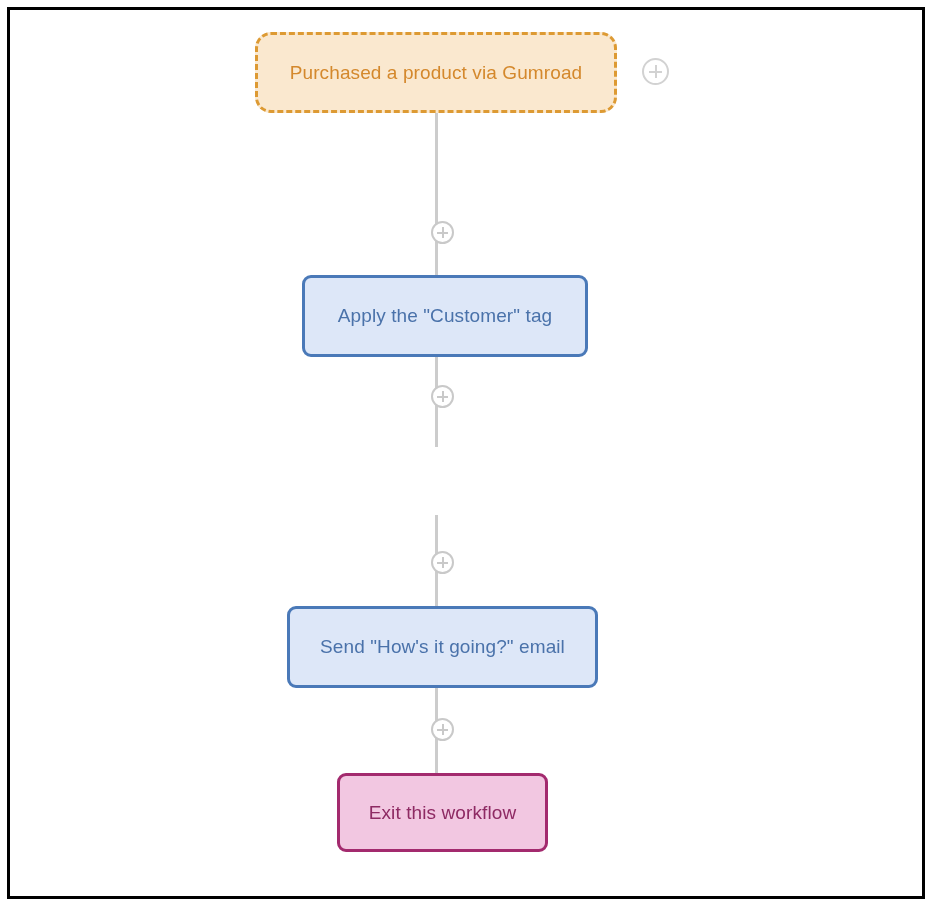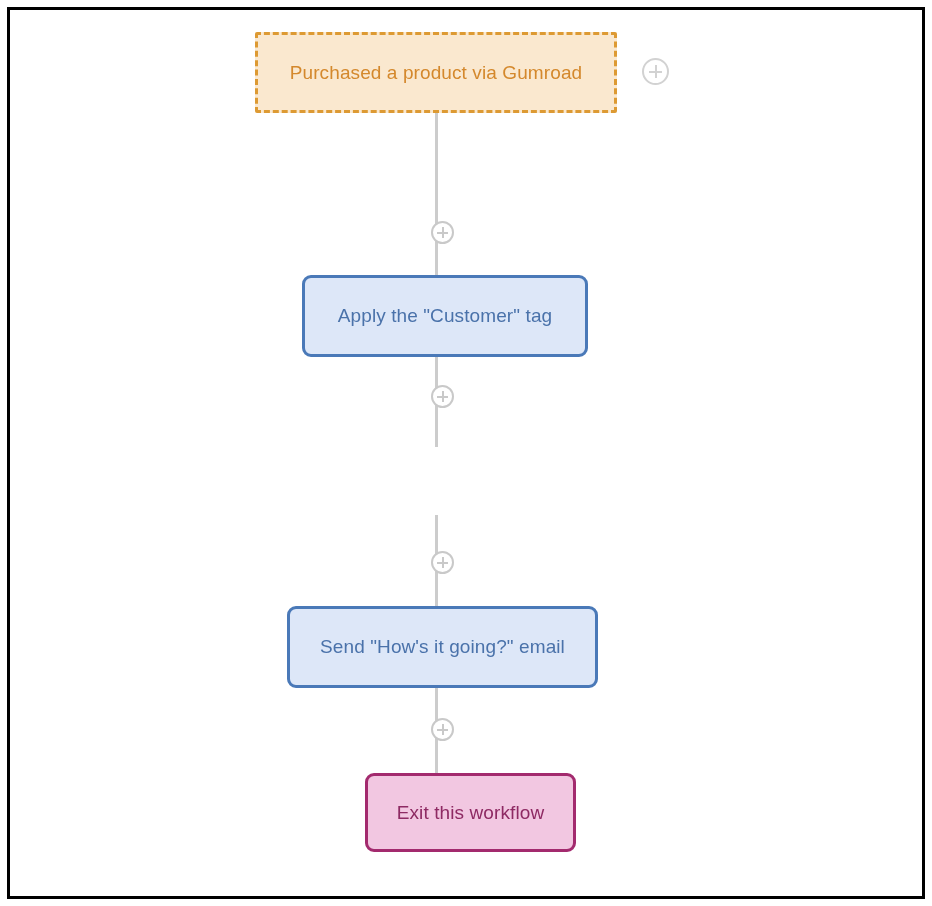"Purchased a product via Gumroad" .node-trigger { border-radius: 2px -> 16px }
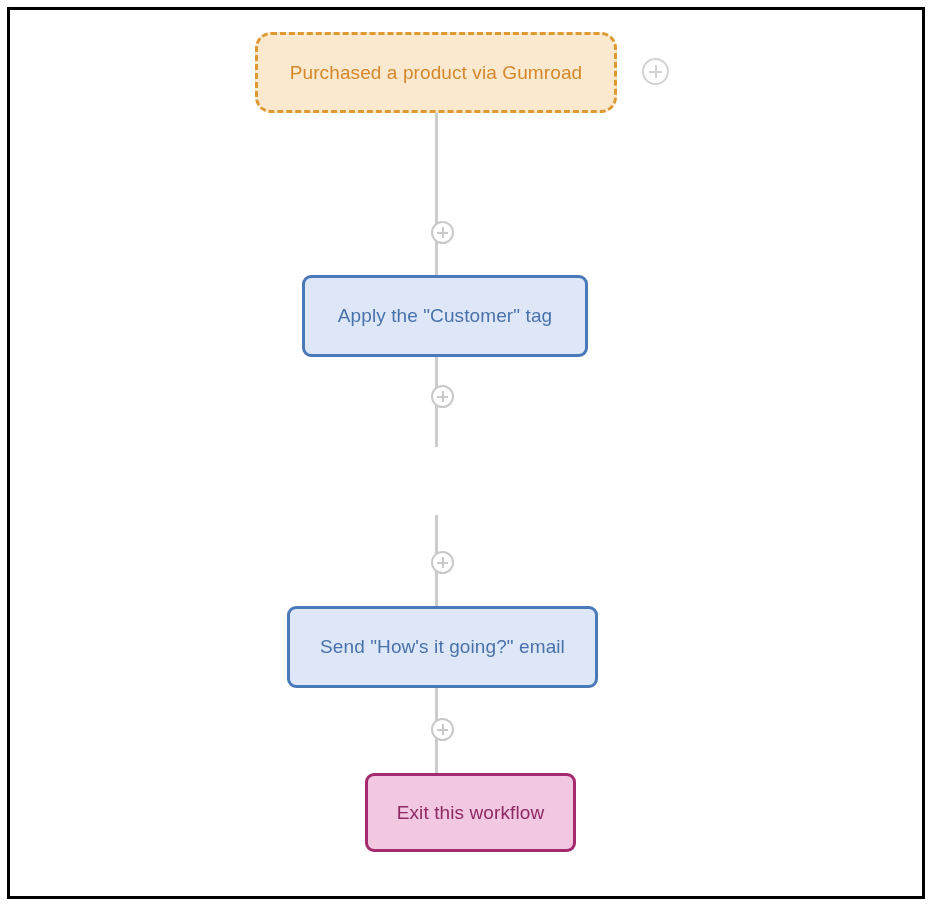"Exit this workflow" div.node { margin-left: 28px -> none }
